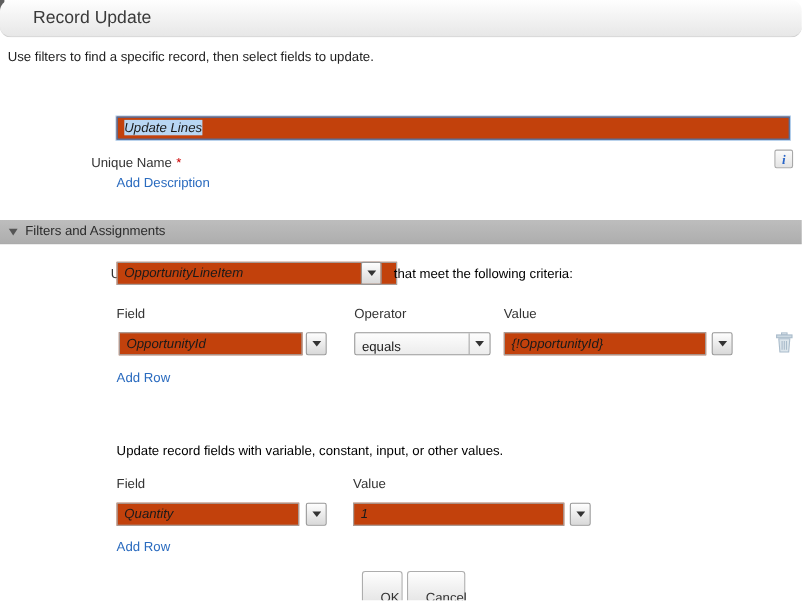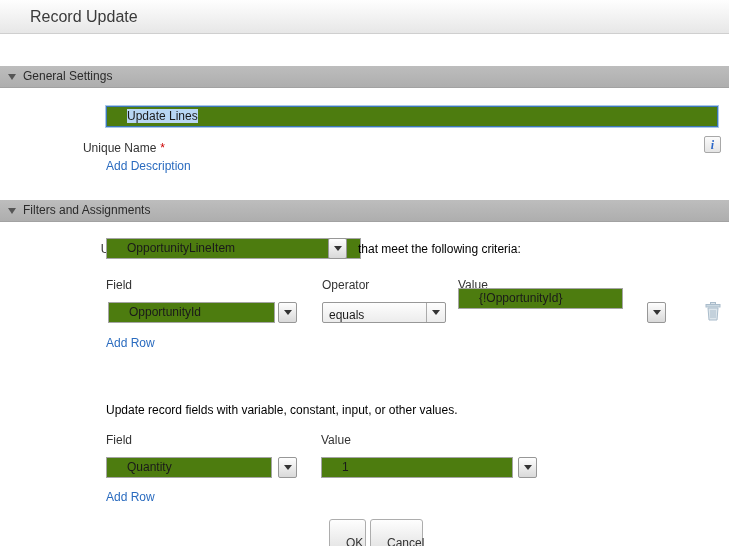"Record Update" .titlebar { border-radius: none -> 10px }
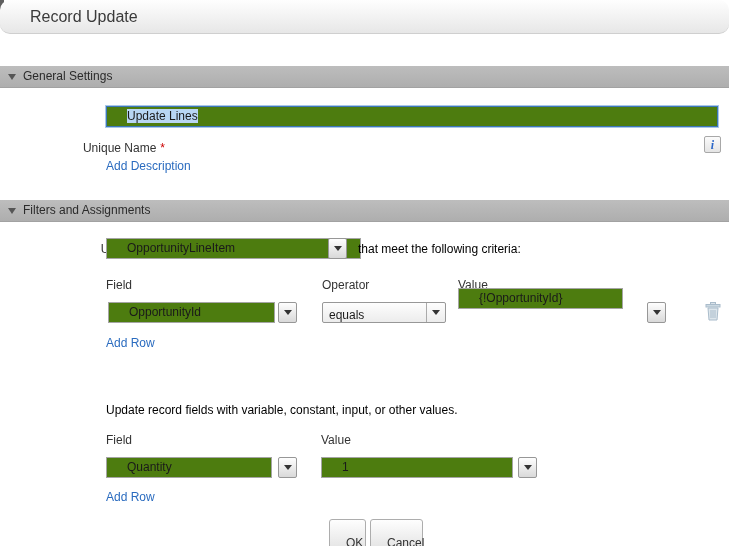"Use filters to find a" div.description { html: none -> <div>Use filters to find a specific record, then select fields to update.</div> }
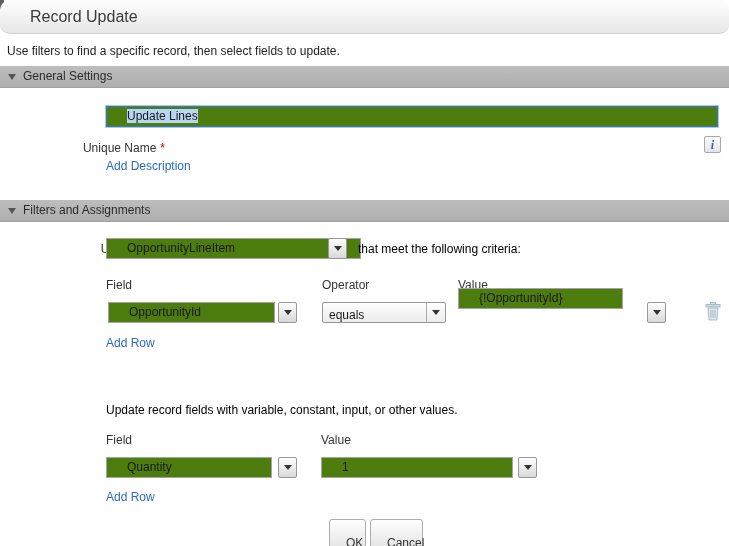"General Settings" div.section-header { html: <div> <span></span> <span>General Settings</span> </div> -> none }
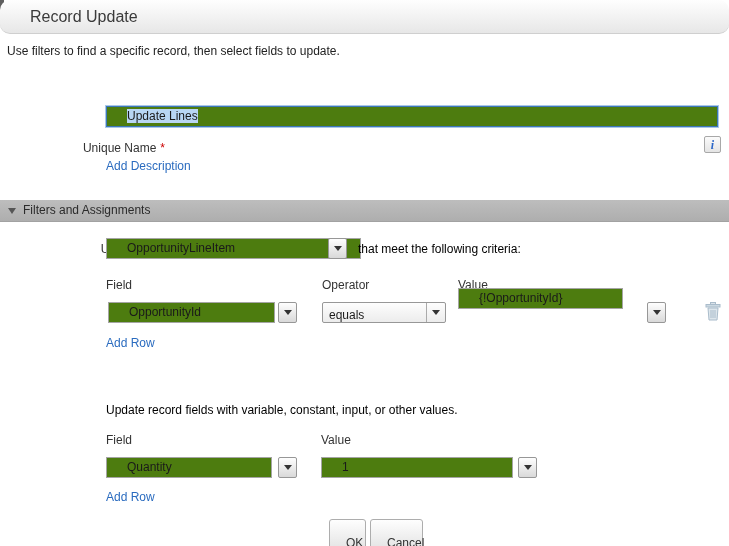"Update Lines" .tinput { background: #4d7c0f -> #c2410c; font-style: none -> italic; padding: 0 20px -> 0 6px }
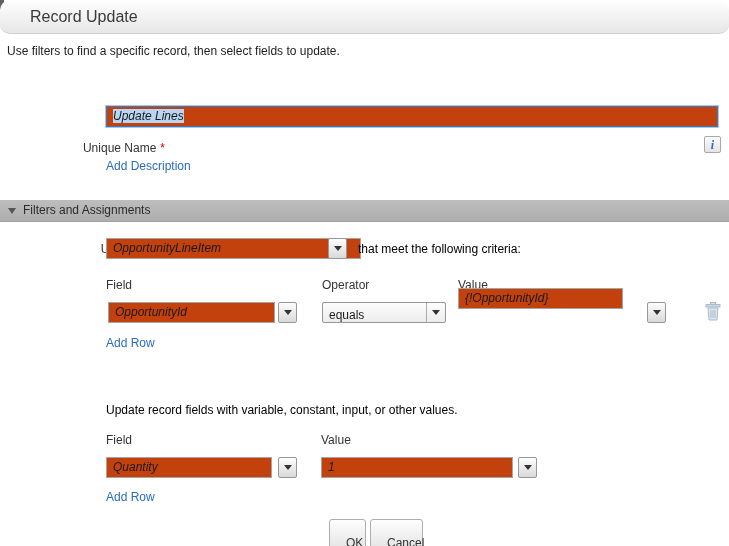"{!OpportunityId}" div.tinput { top: 288px -> 302px; width: 165px -> 184px }
